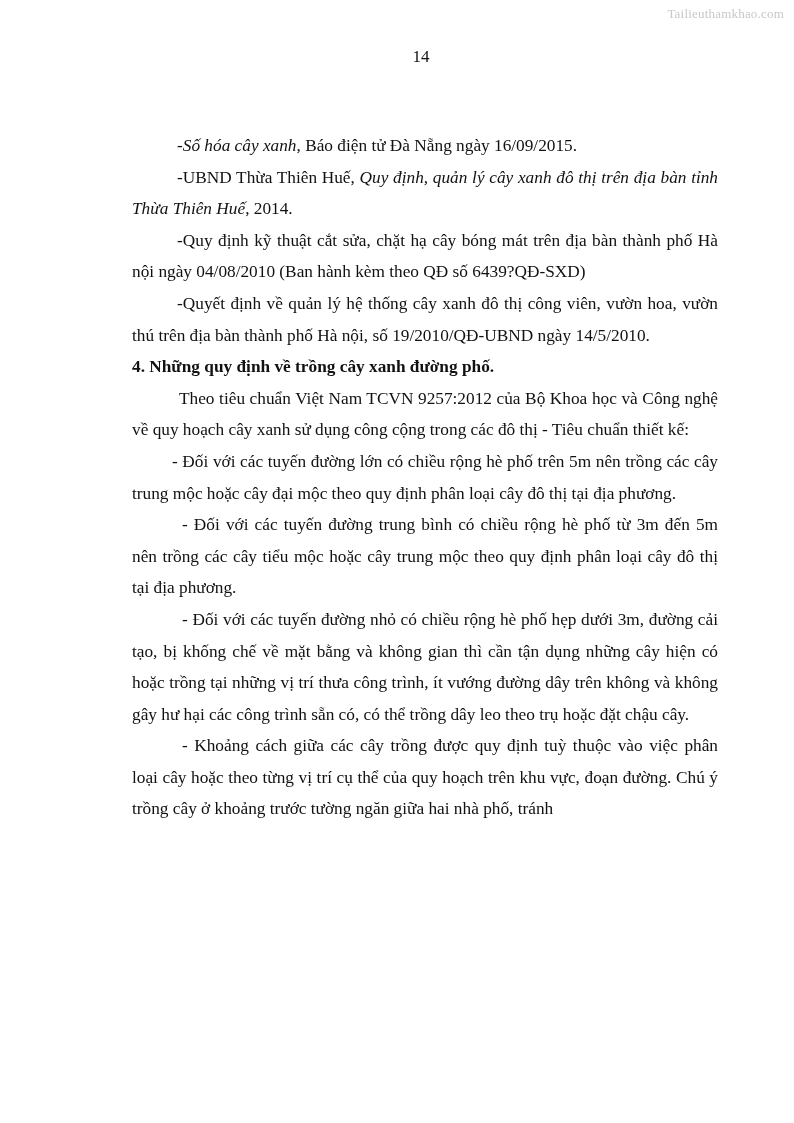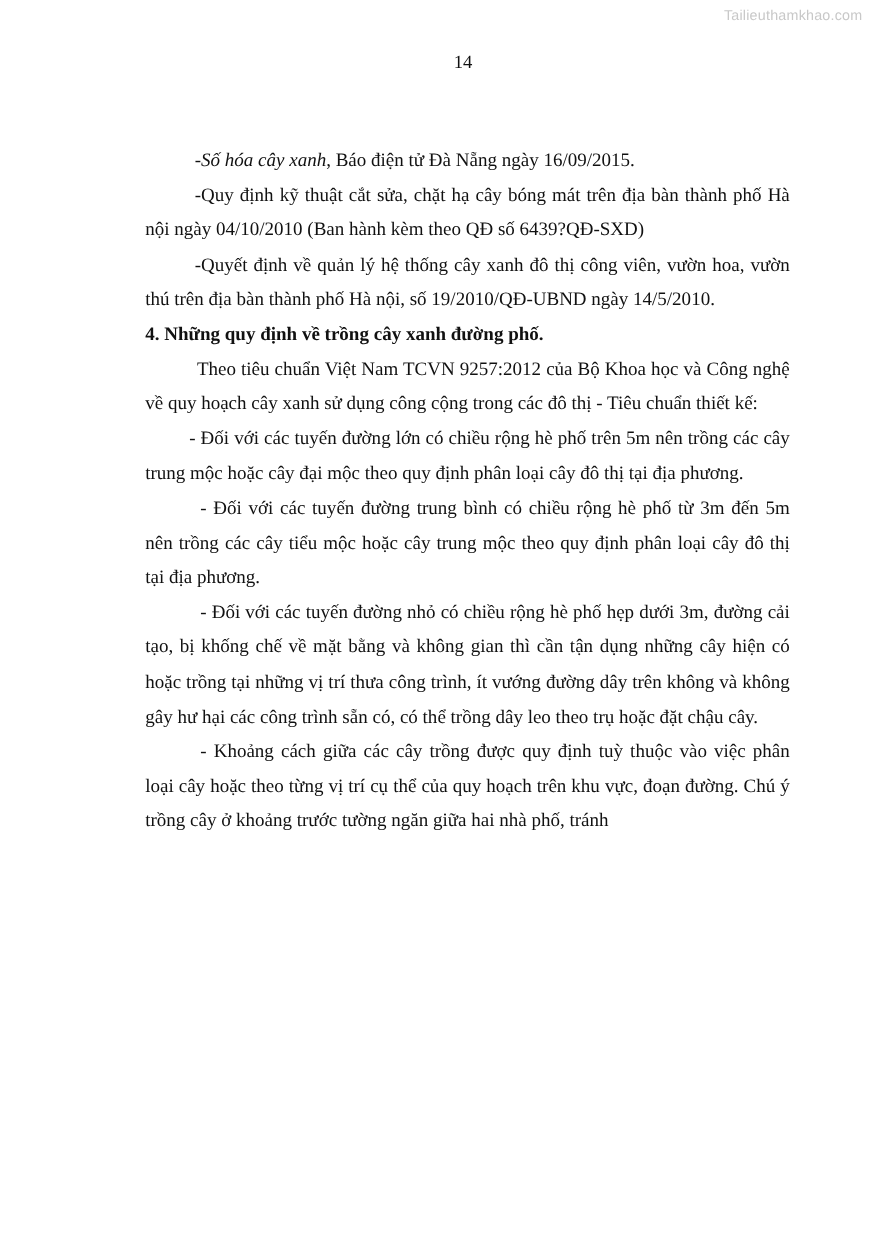"Tailieuthamkhao.com" .watermark { font-family: Liberation Sans, sans-serif -> Liberation Serif, serif }
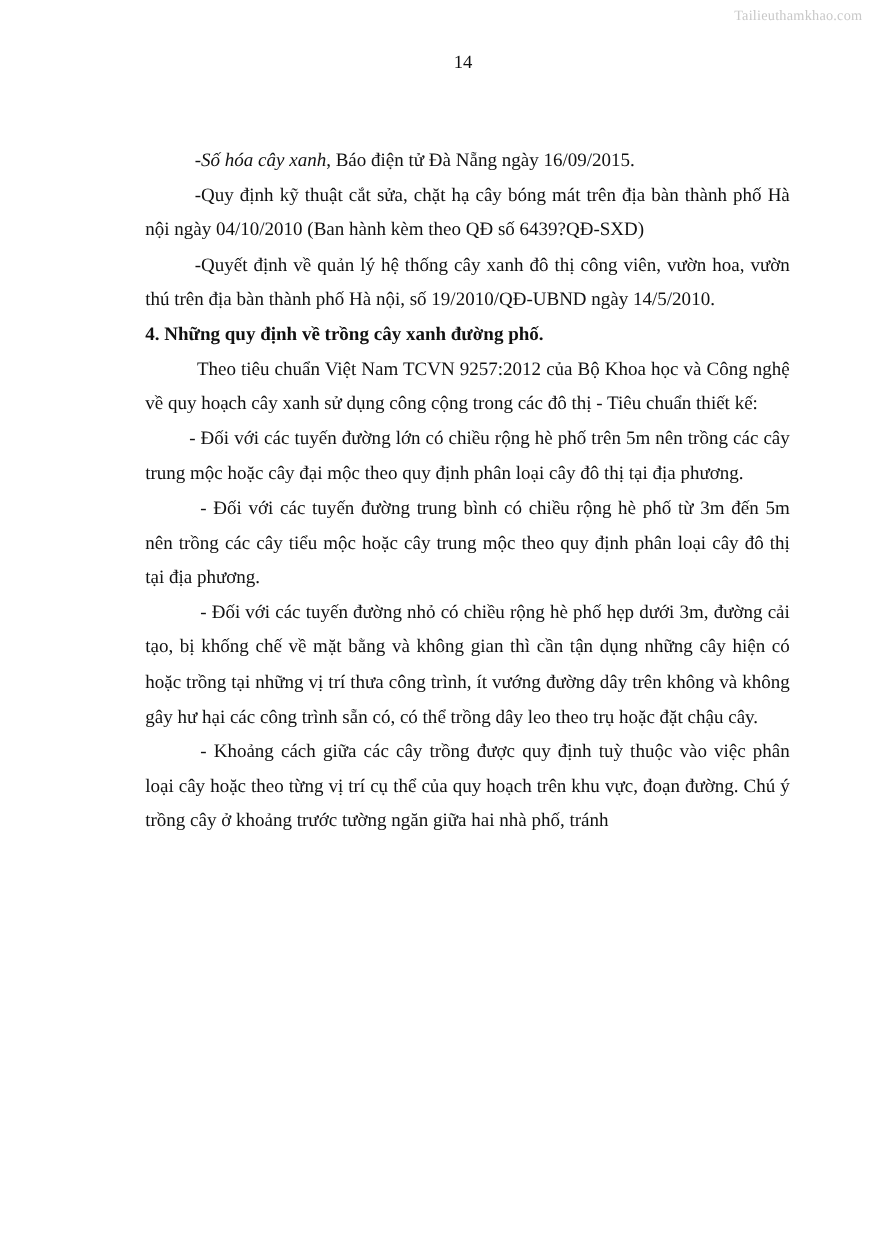"-UBND Thừa Thiên Huế, Quy" p.para { html: none -> <p><span>-UBND Thừa Thiên Huế, </span><i>Quy định, quản lý cây xanh đô thị trên địa bàn tỉnh Thừa Thiên Huế</i><span>, 2014.</span></p> }
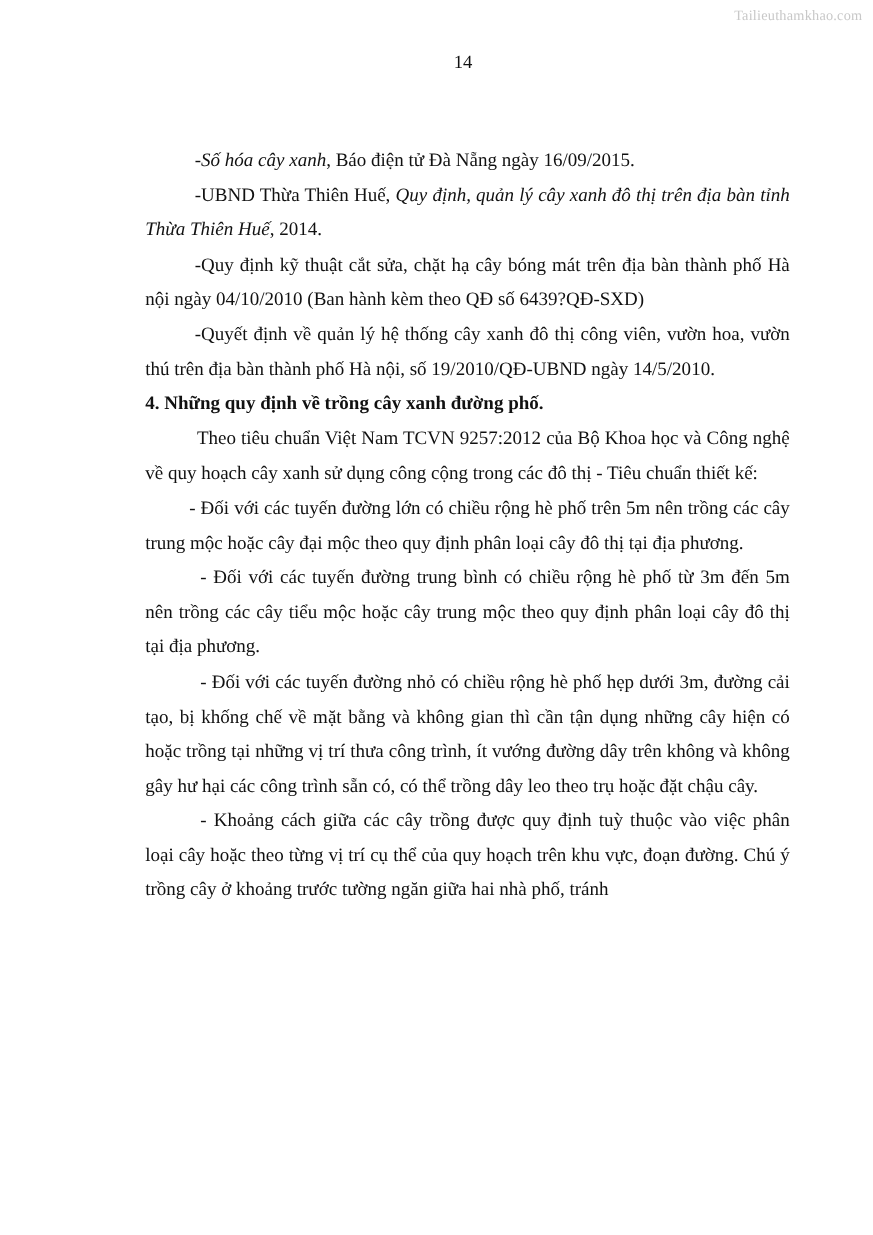"-Quy định kỹ thuật cắt" p.para { text: 04/10/2010 -> 04/08/2010 }
